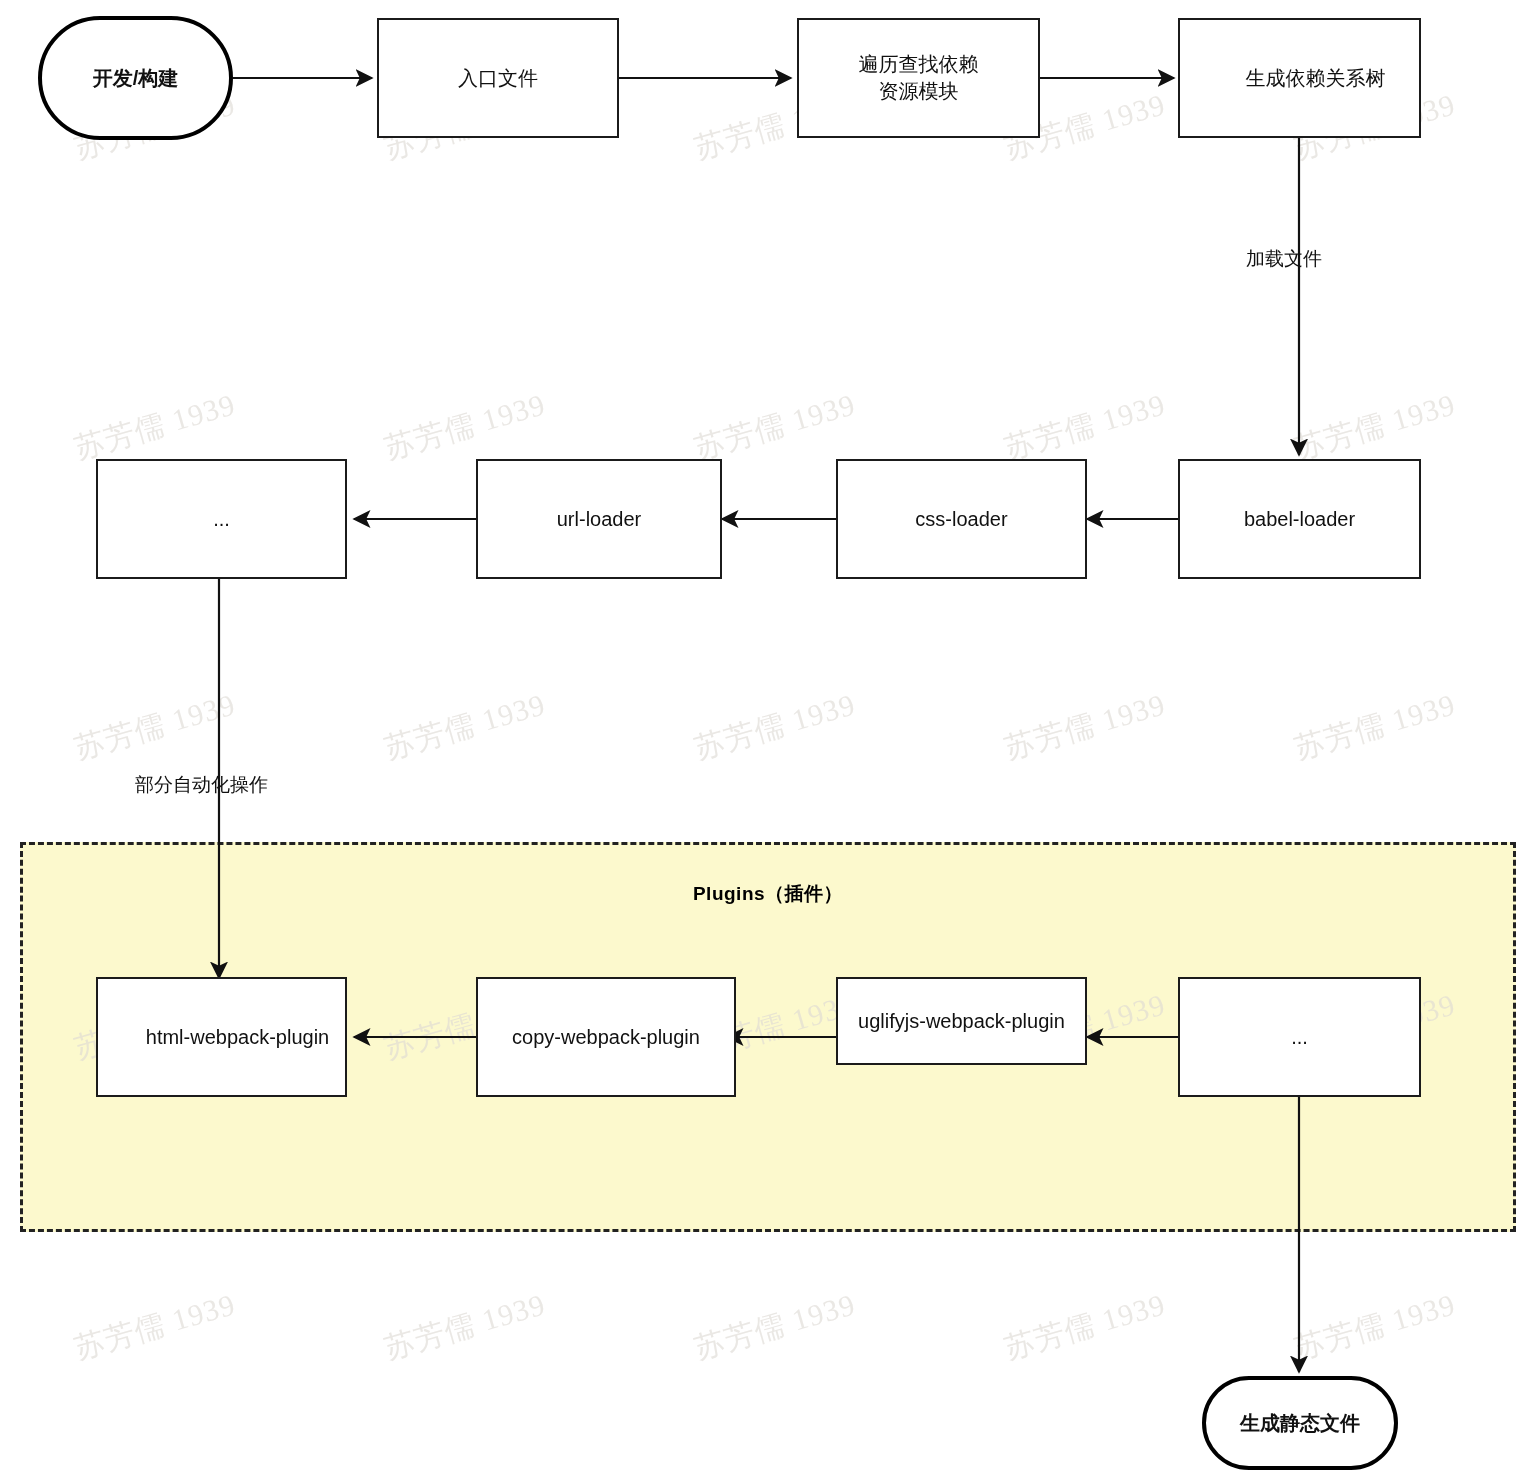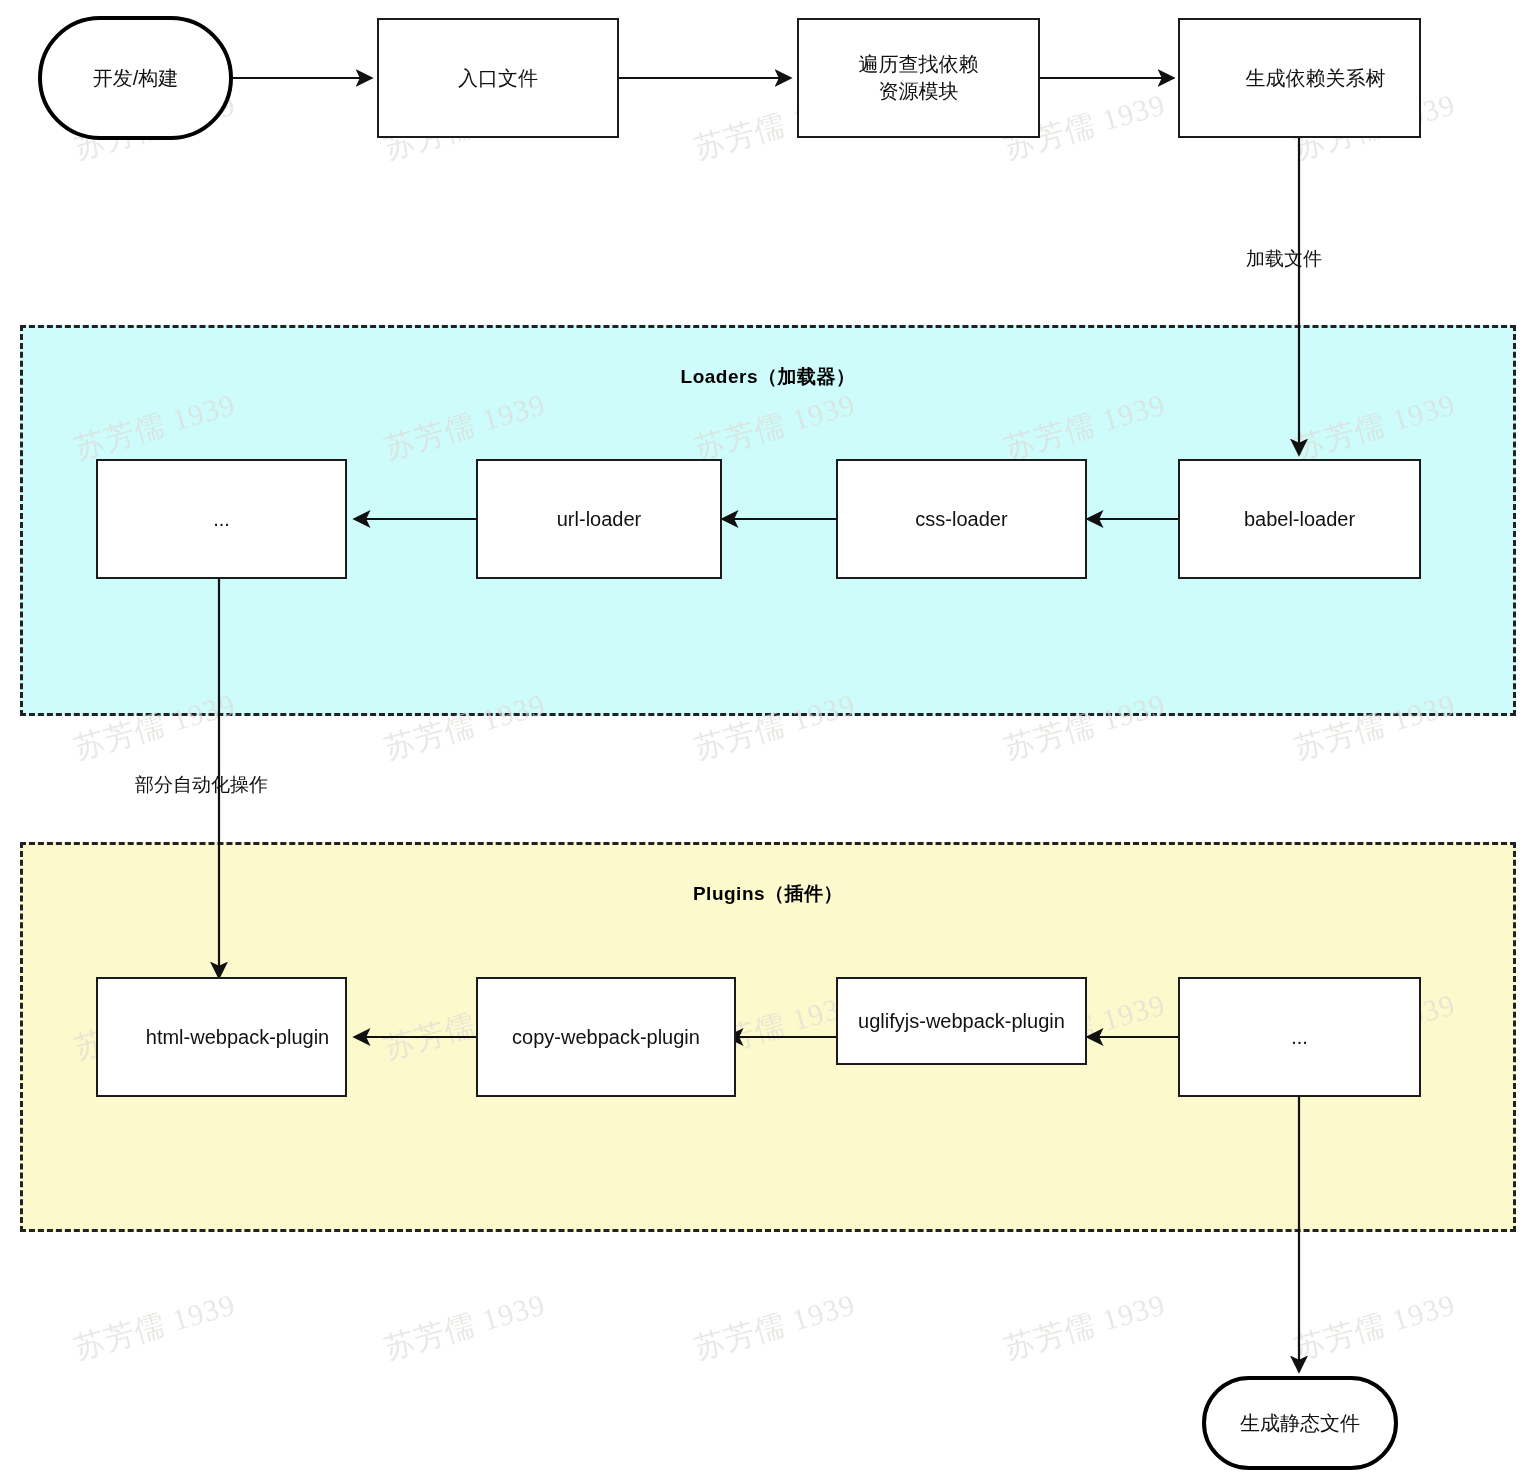"开发/构建" .node.stadium { font-weight: none -> bold }
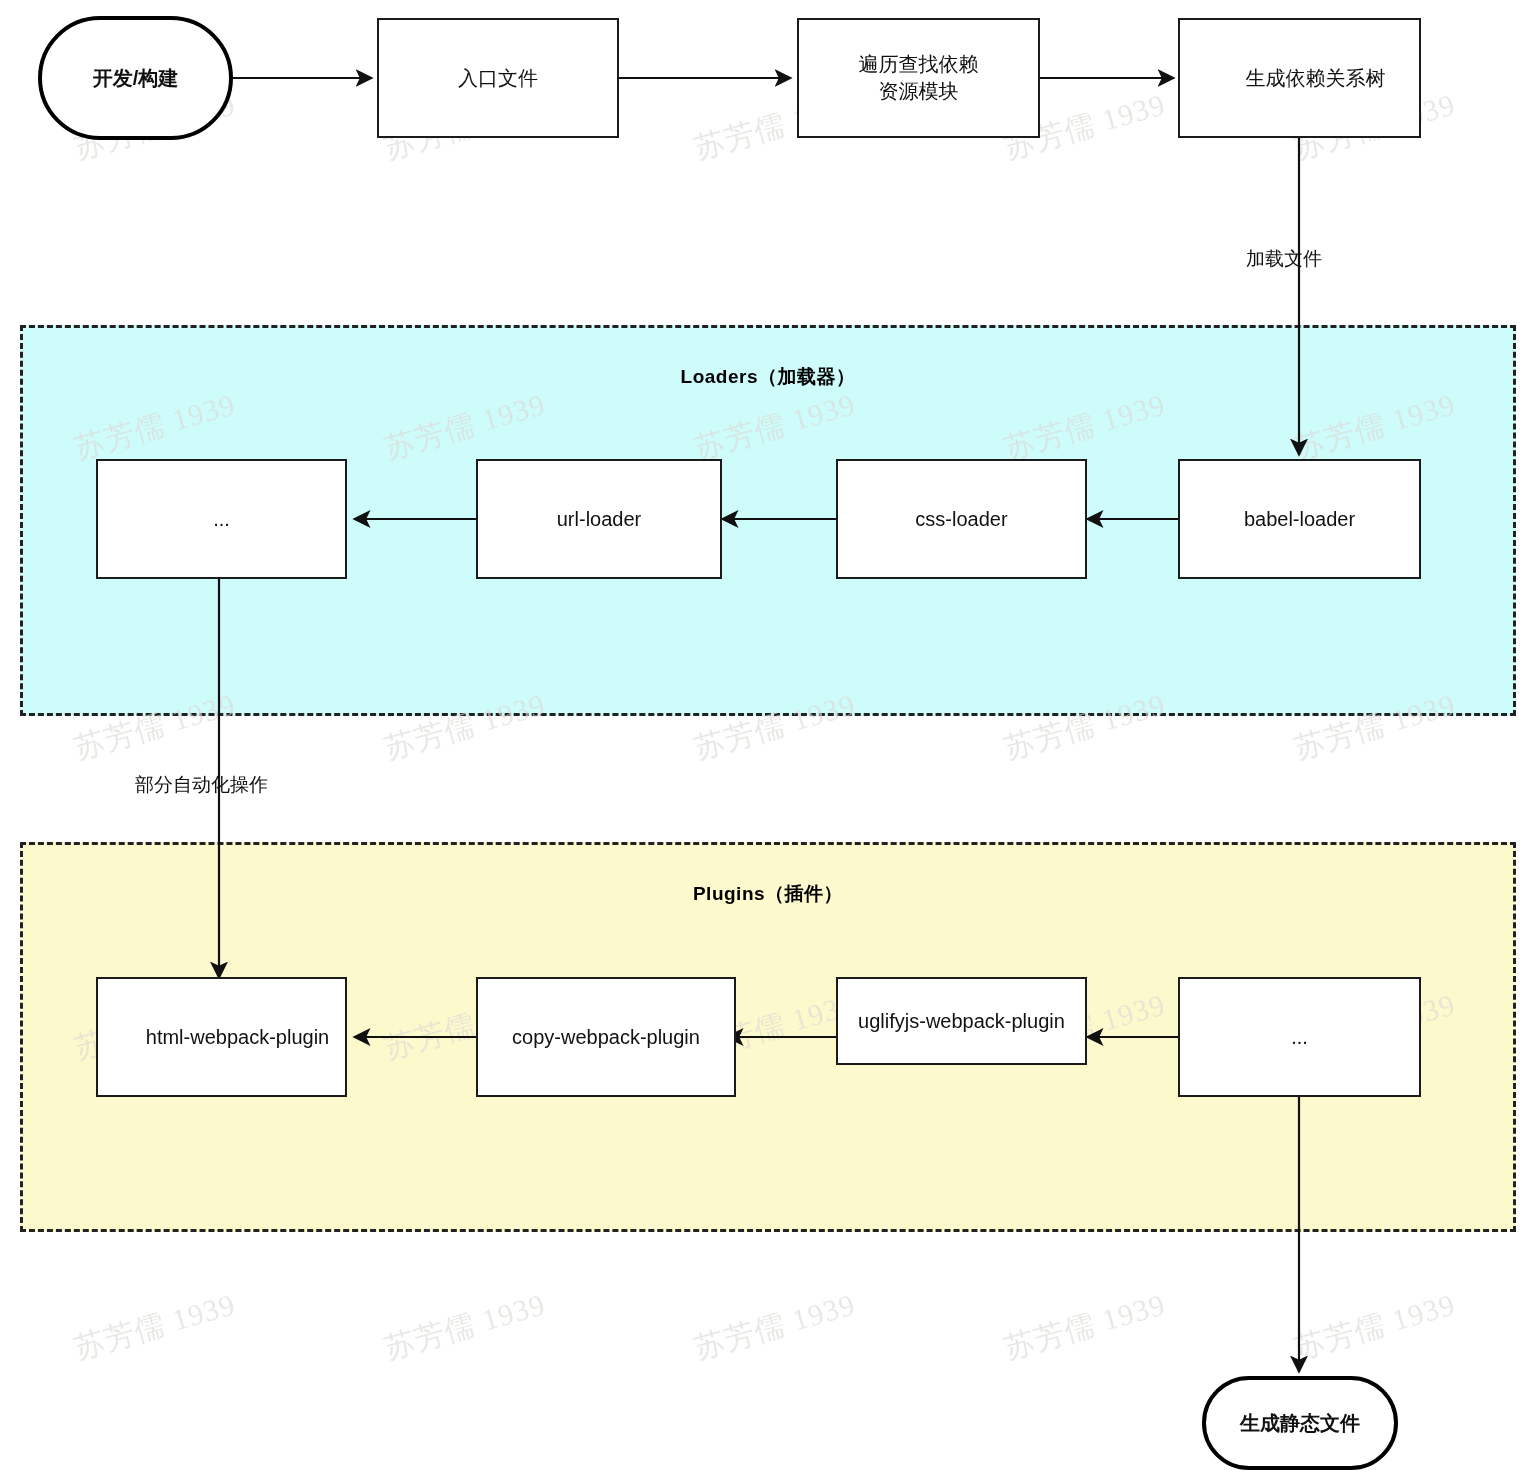"Loaders（加载器）" div.cluster { html: <div> <div>Loaders（加载器）</div> </div> -> none }
